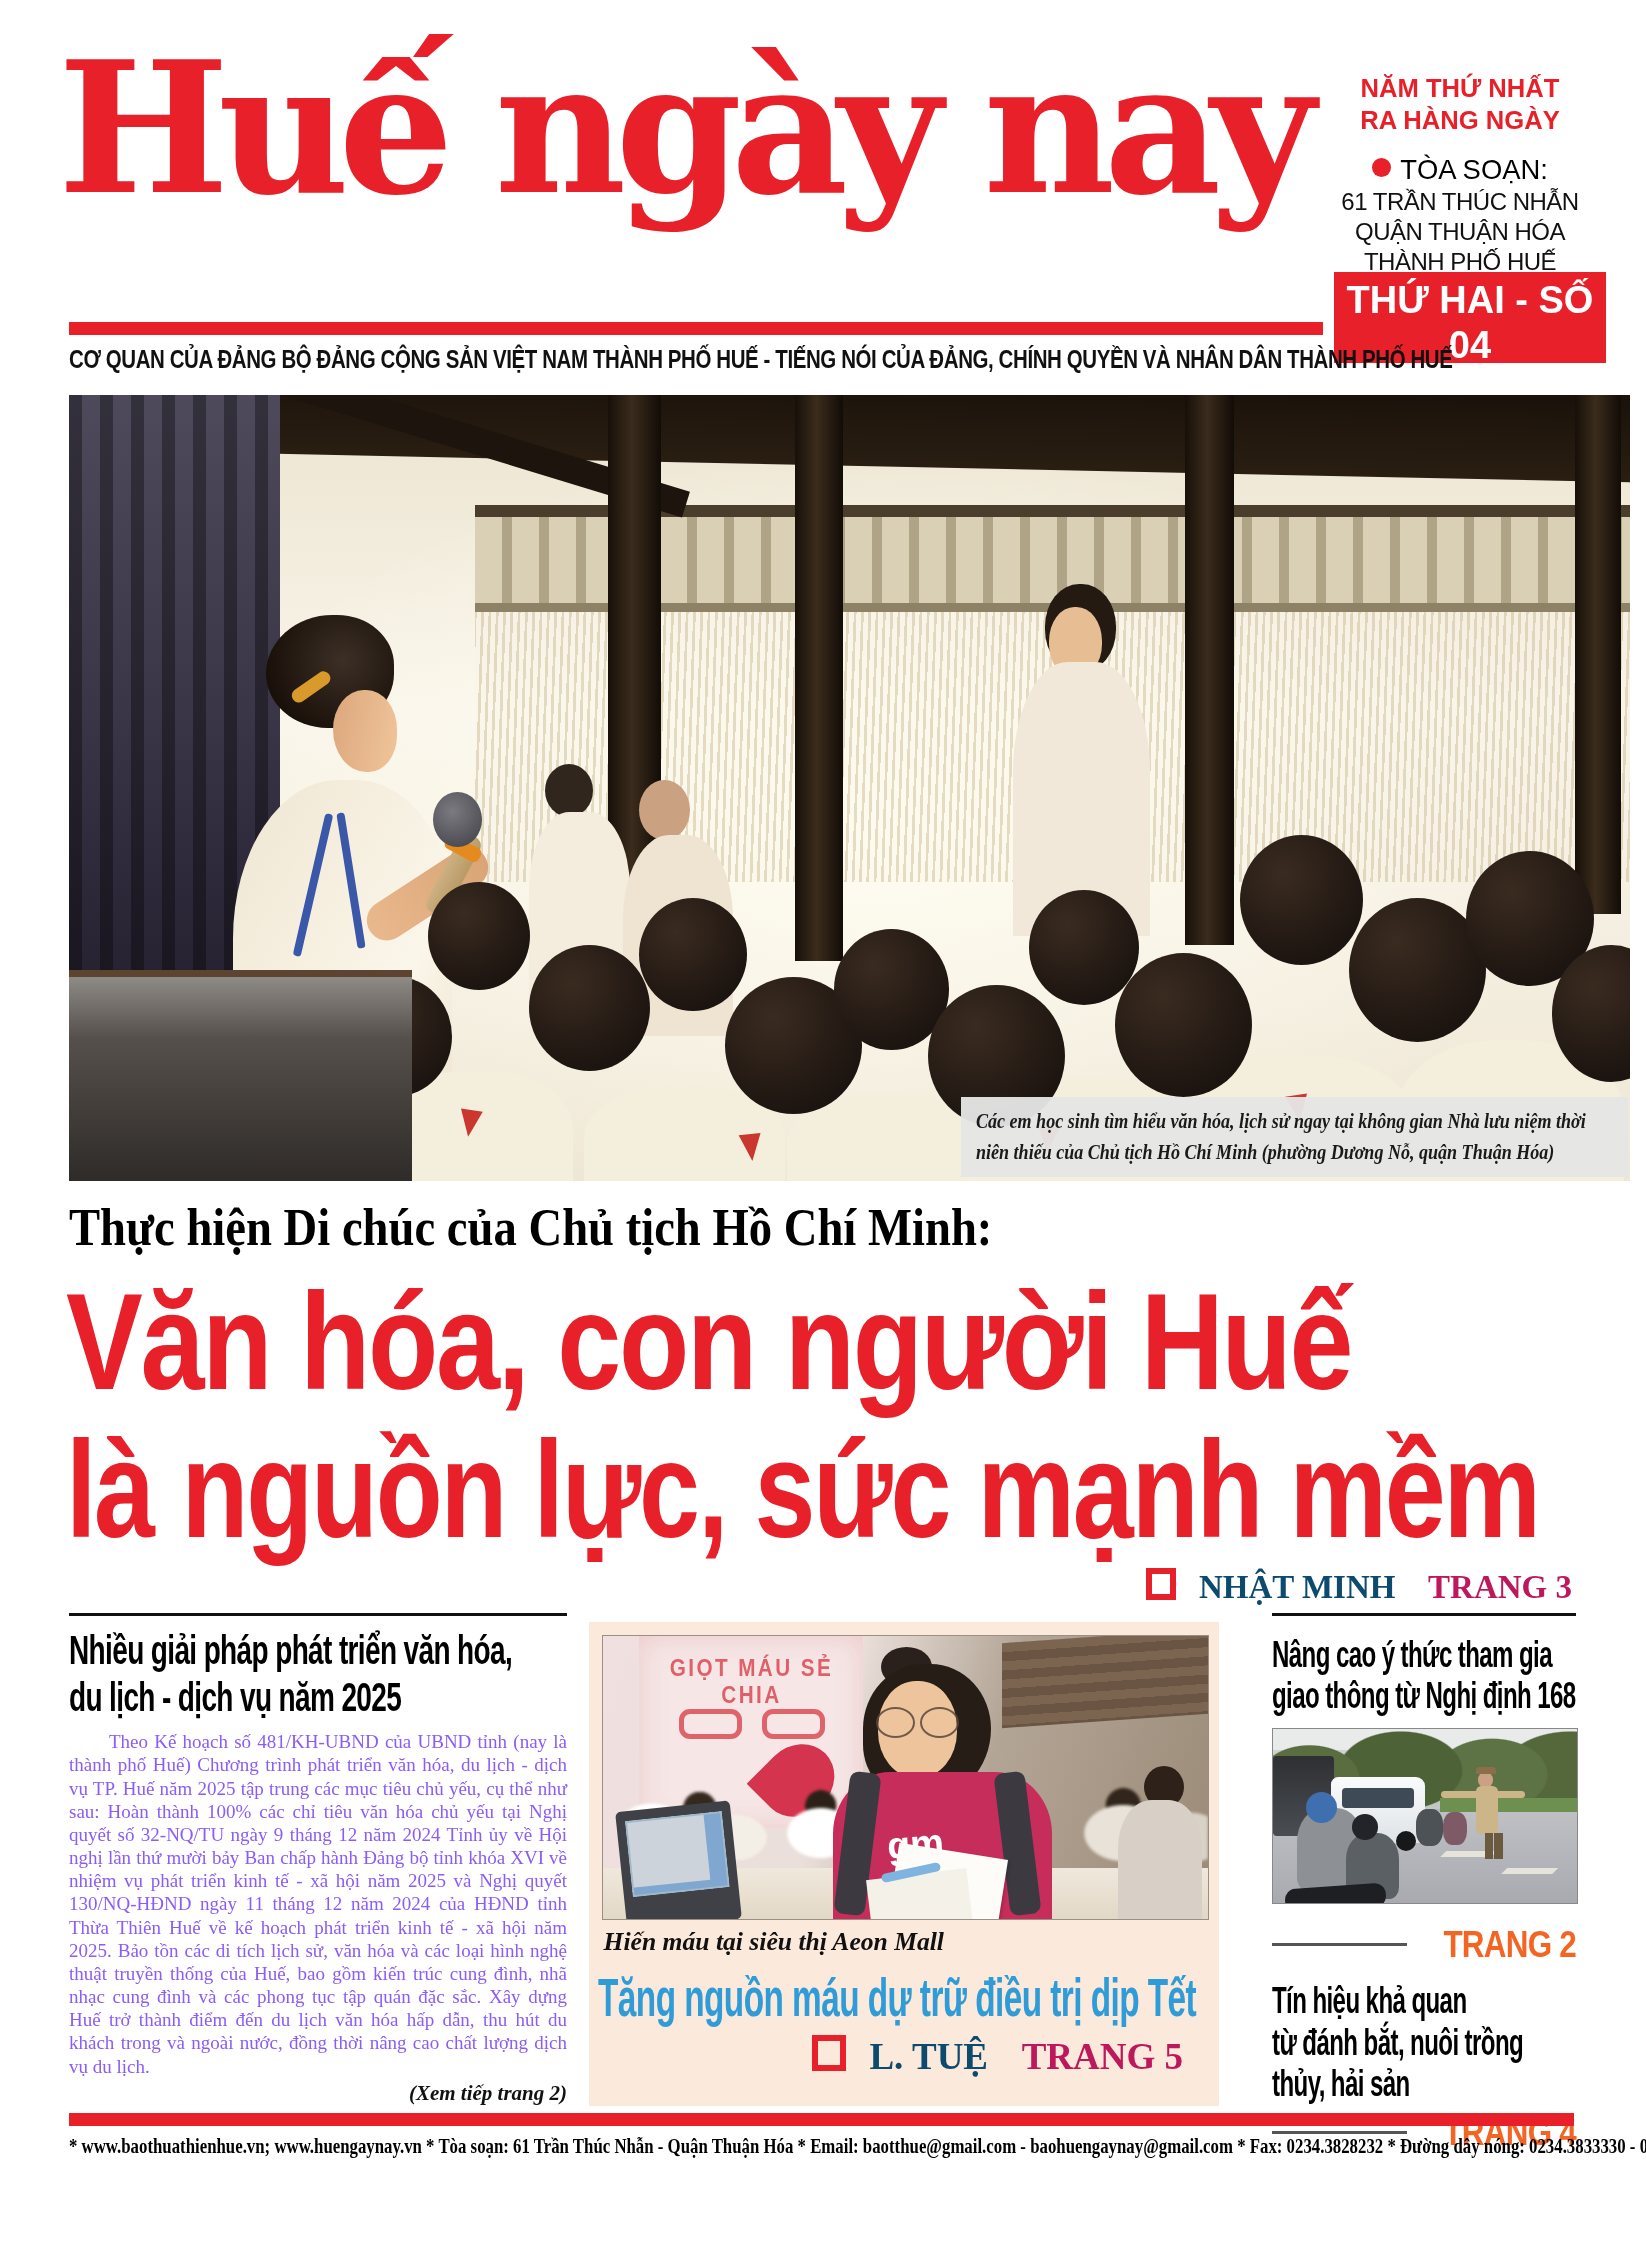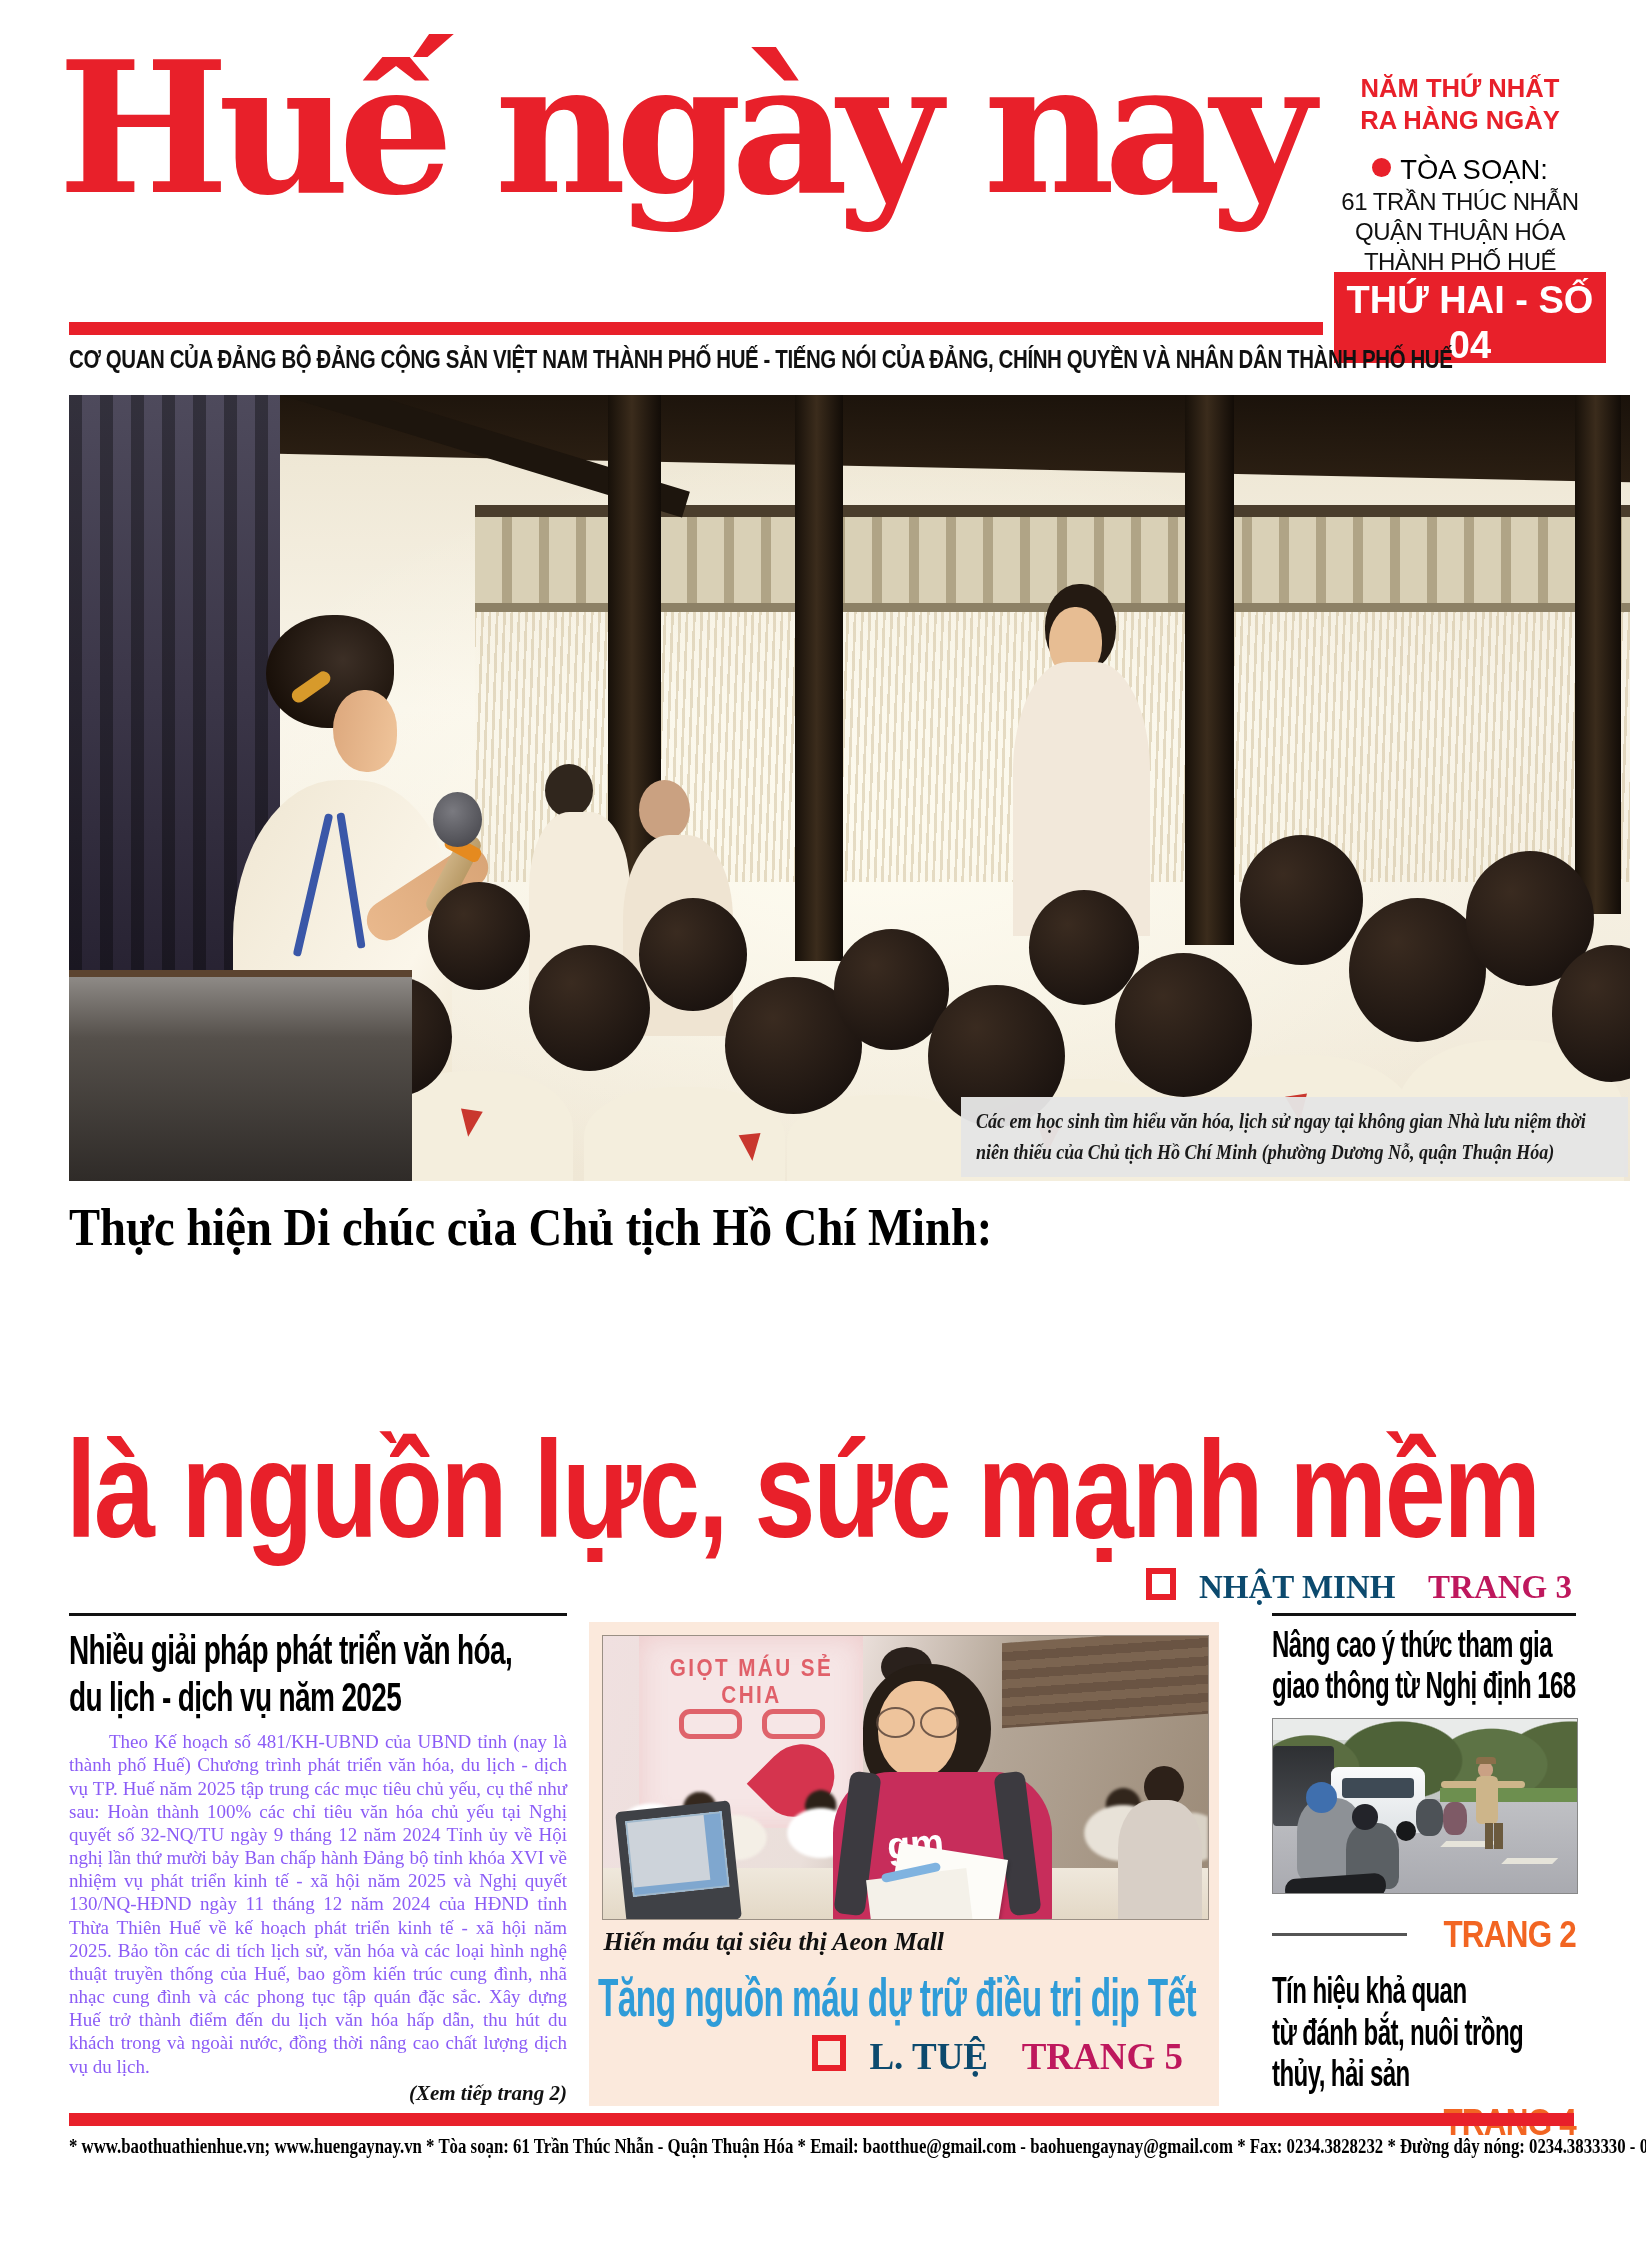"Văn hóa, con người Huế" div.hl { html: none -> <div><span>Văn hóa, con người Huế</span></div> }
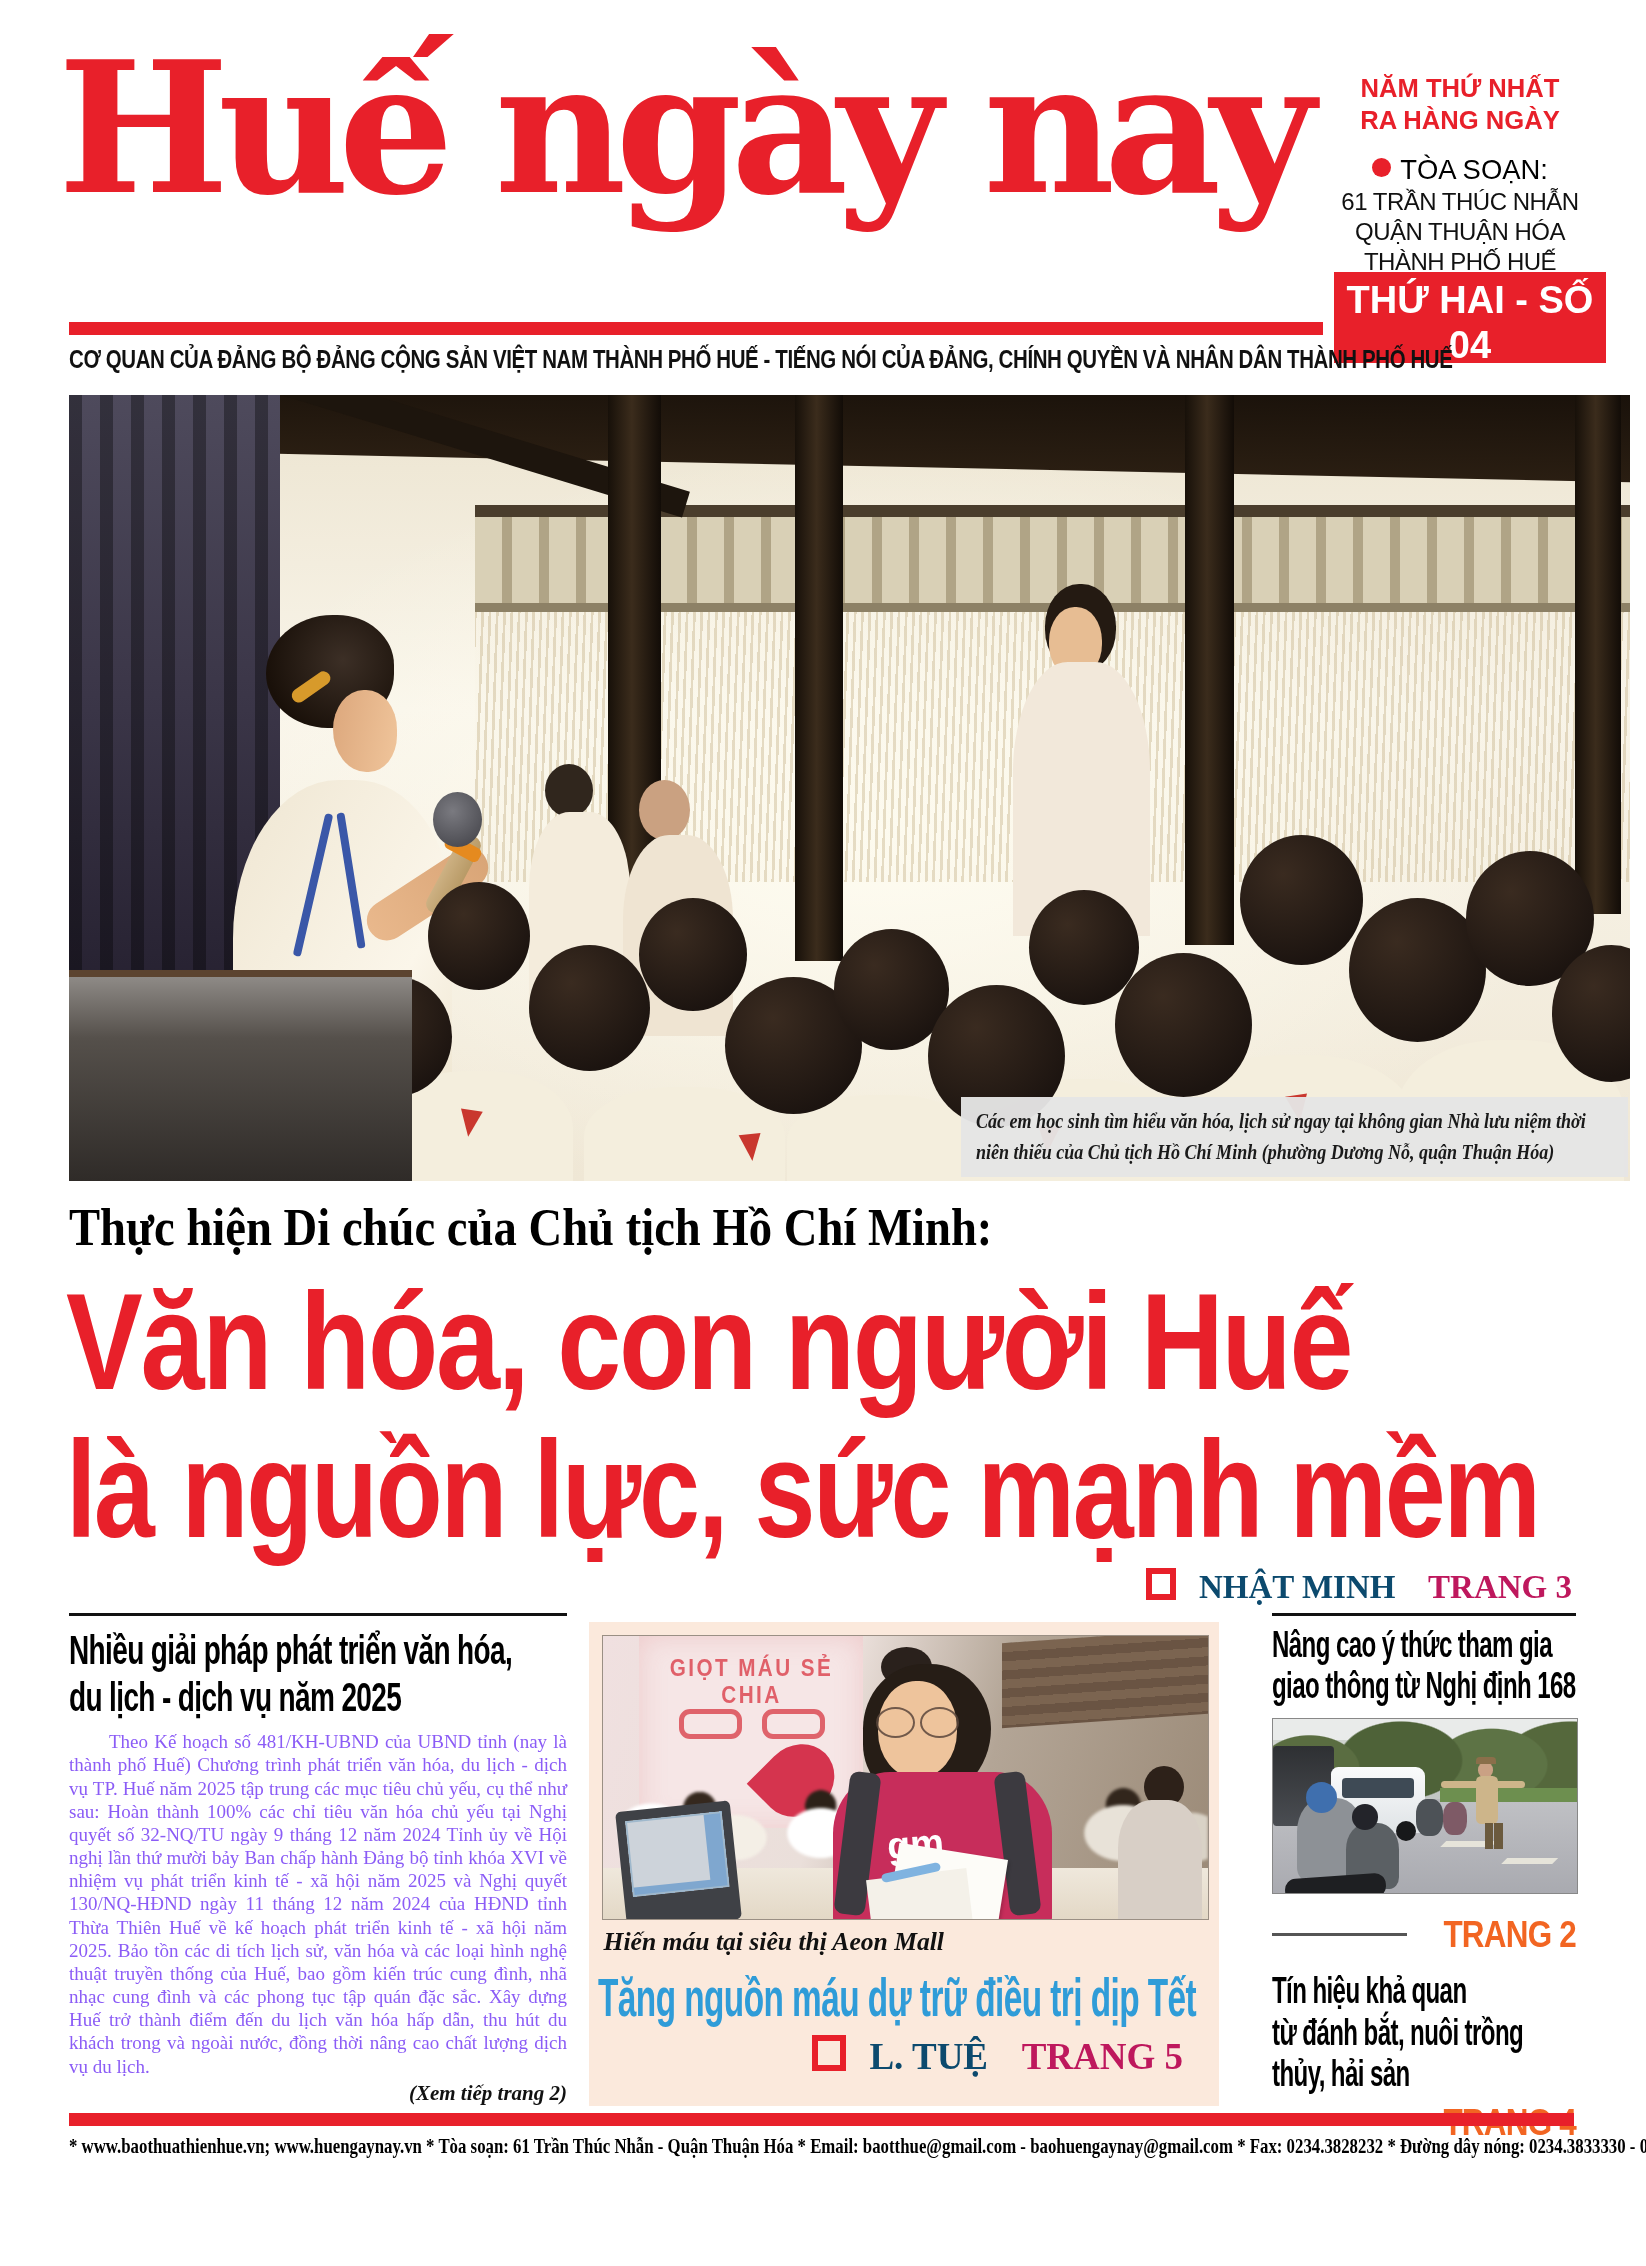"Nâng cao ý thức tham" .col-right .title { margin-top: 8px -> 18px }
